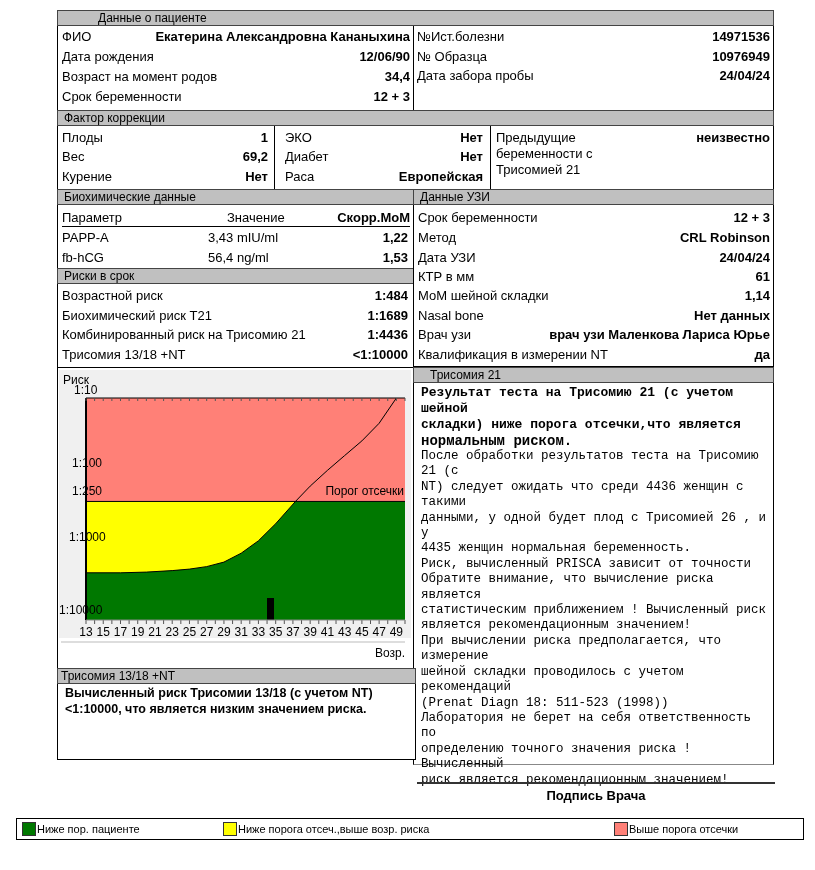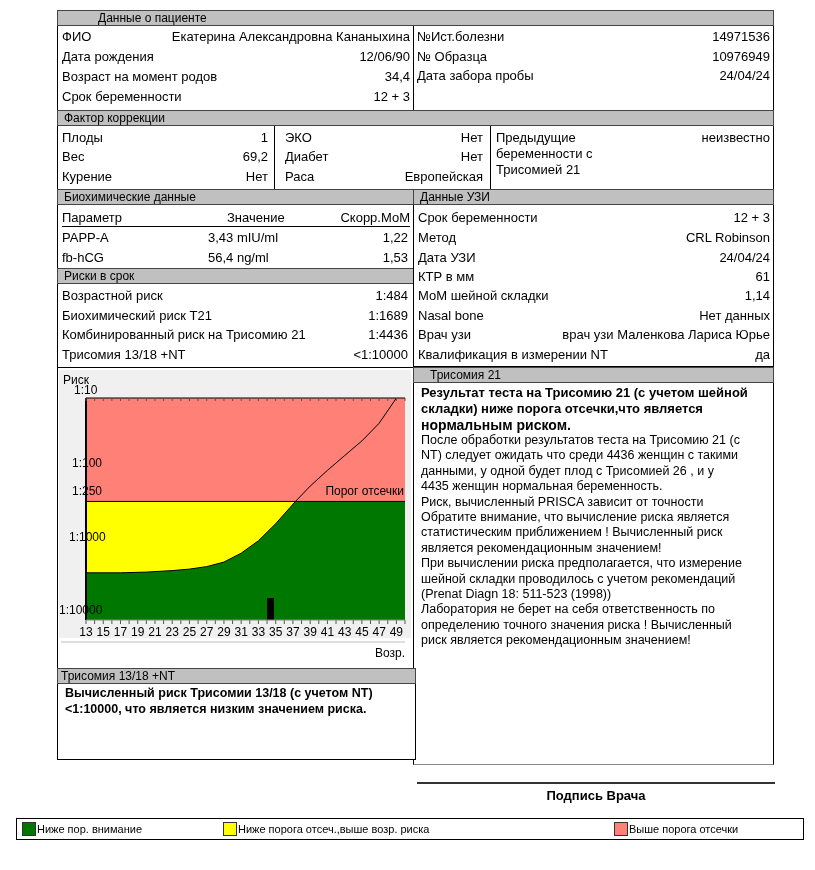"Екатерина Александровна Кананыхина" .val { font-weight: none -> bold }
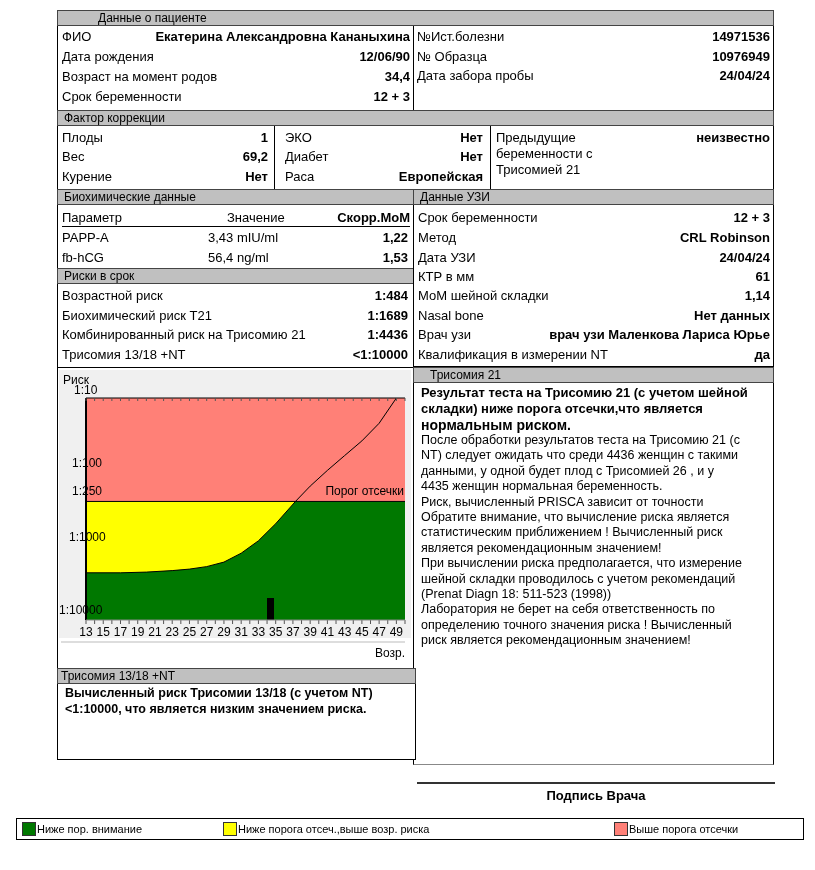"Результат теста на Трисомию 21" div.para { font-family: none -> Liberation Mono, monospace }
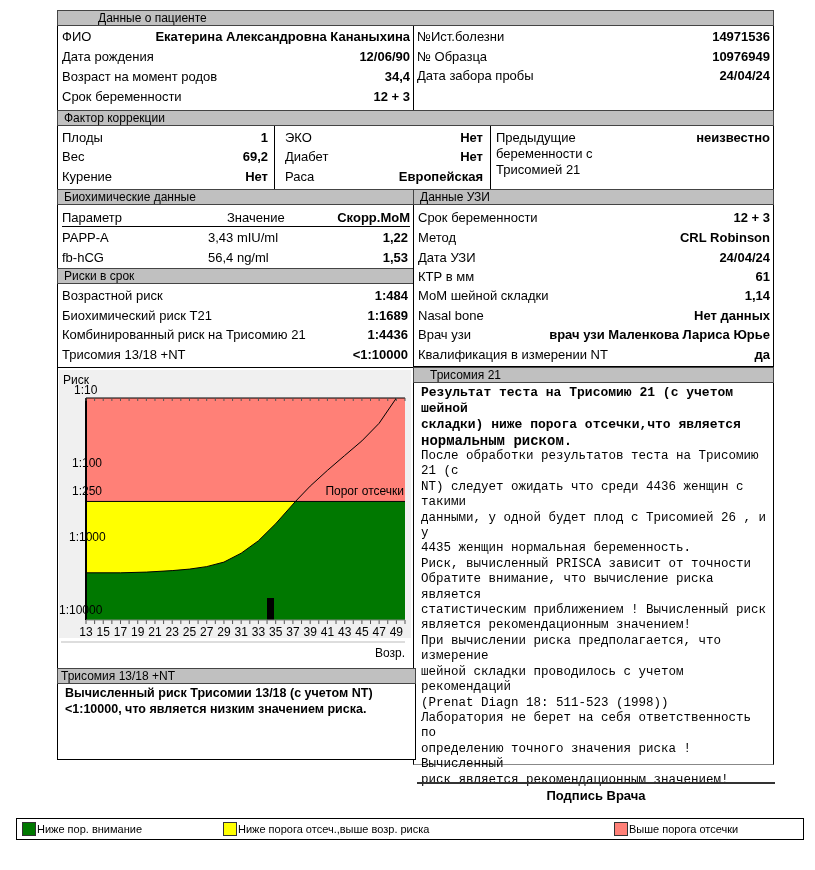"Ниже пор. внимание" div.legtxt { text: внимание -> пациенте }
